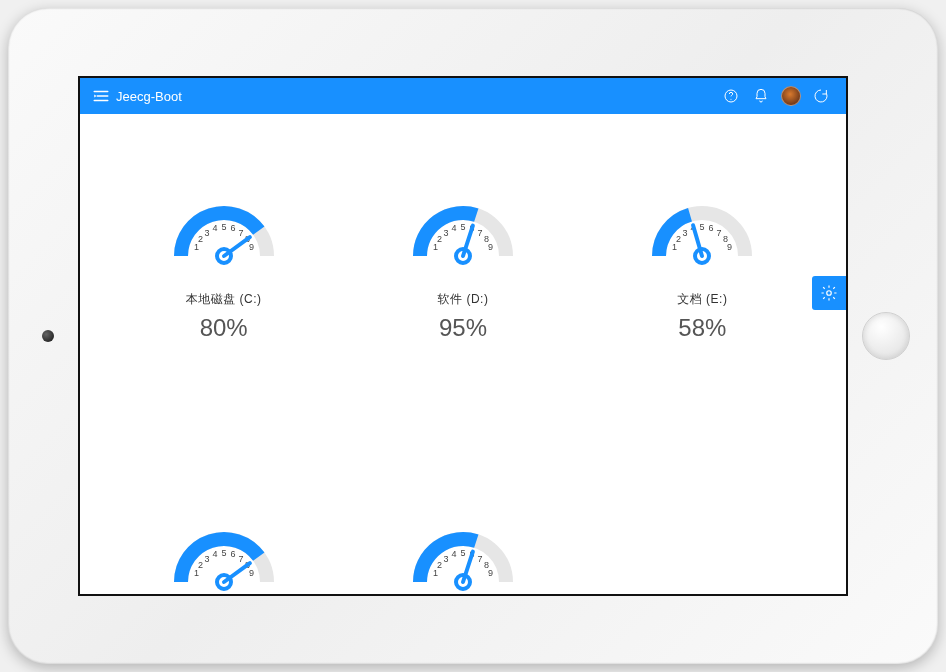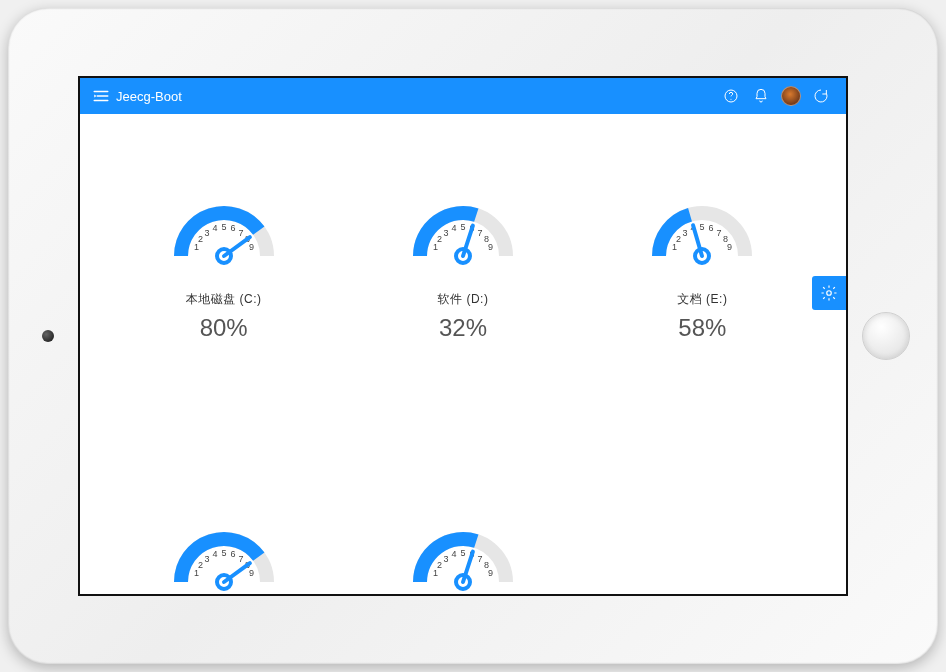"32%" div.gauge-value { text: 32% -> 95% }
